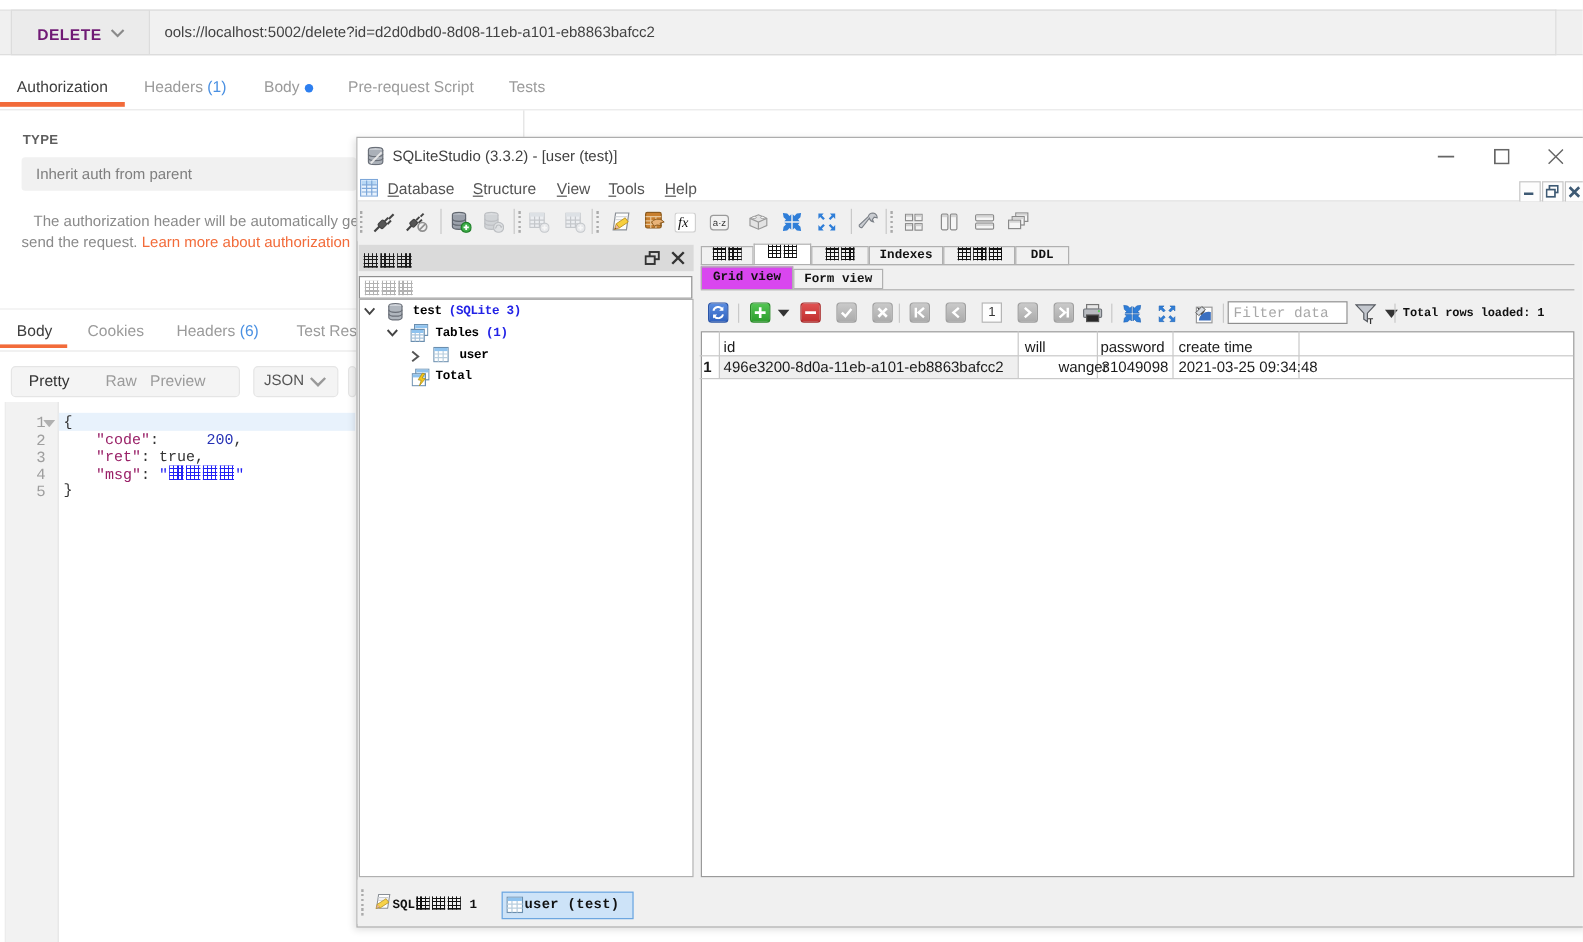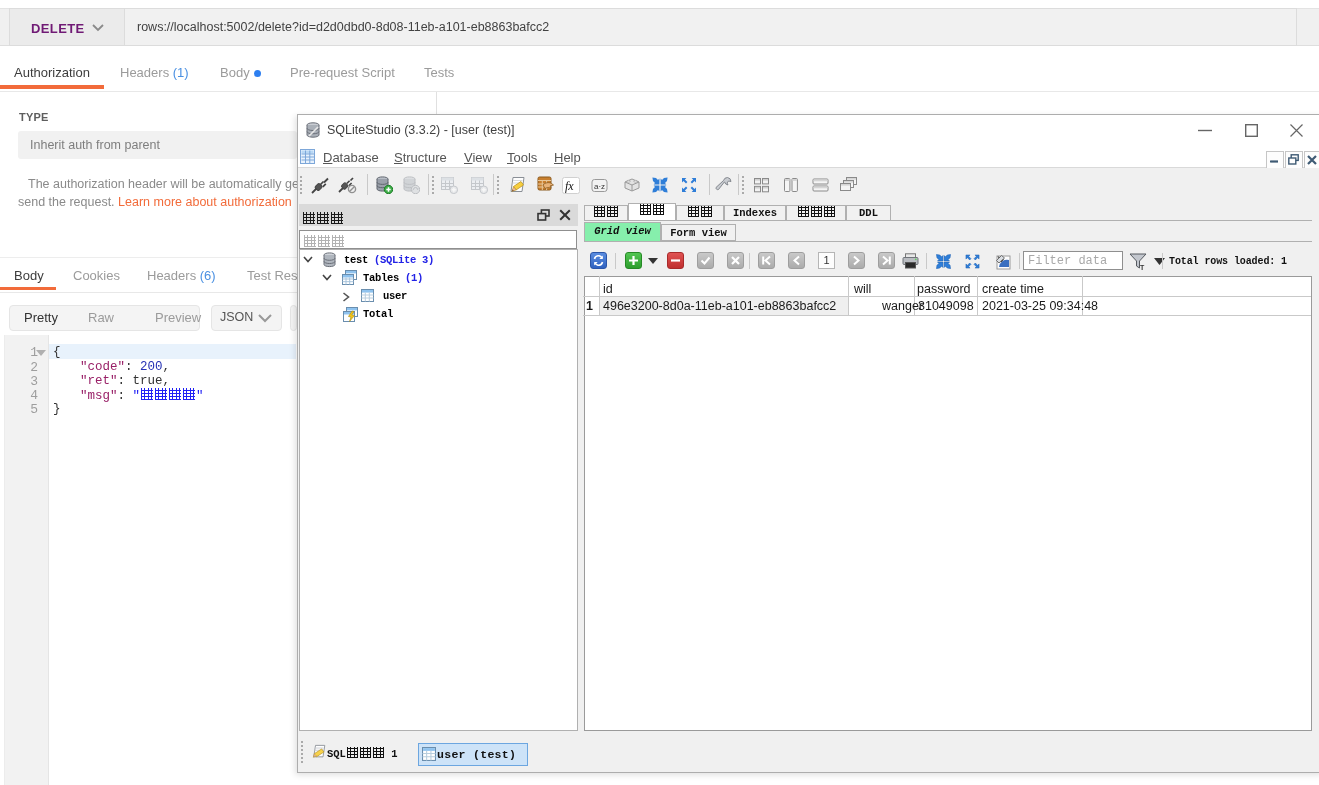"rows://localhost:5002/delete?id=d2d0dbd0" div.abs { text: rows://localhost:5002/delete -> ools://localhost:5002/delete }
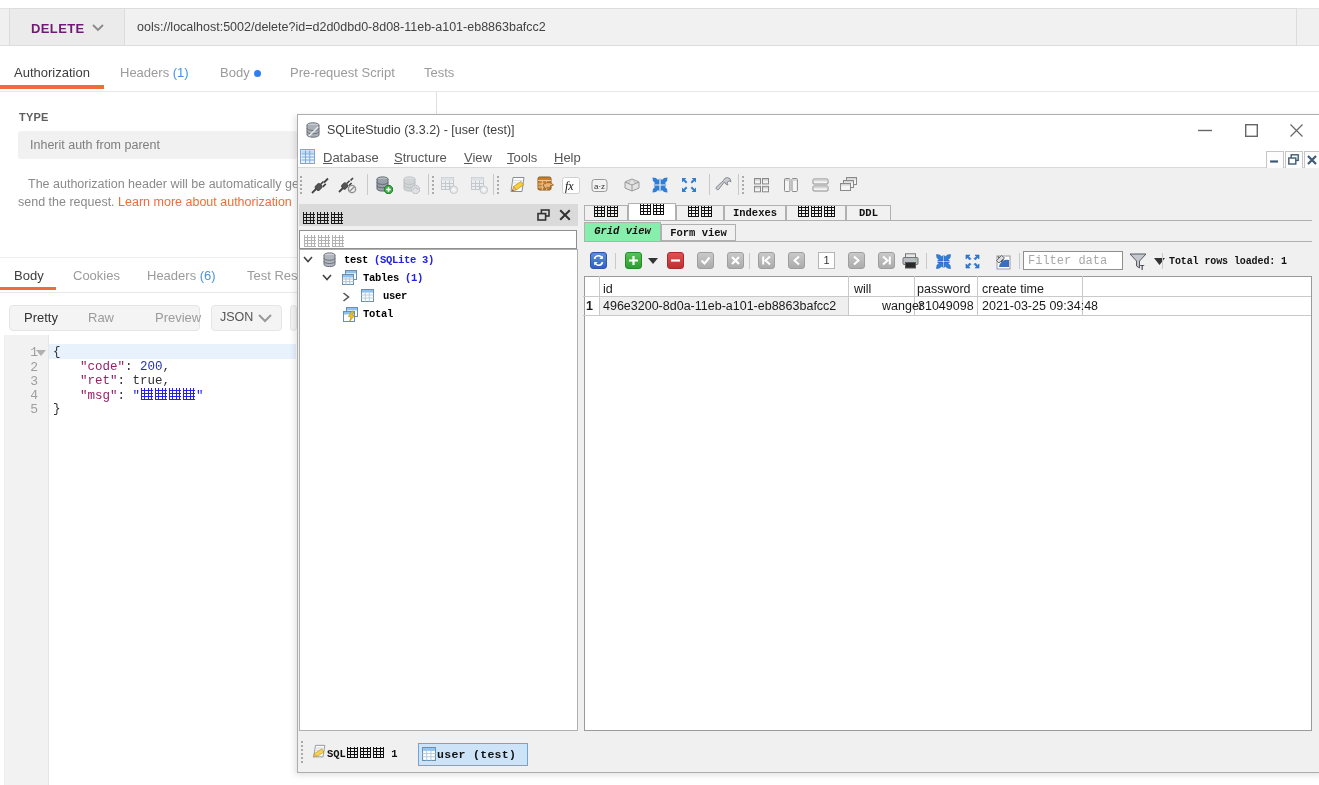"Grid view" .tab2.on { background: #86efac -> #d946ef; font-style: italic -> none }
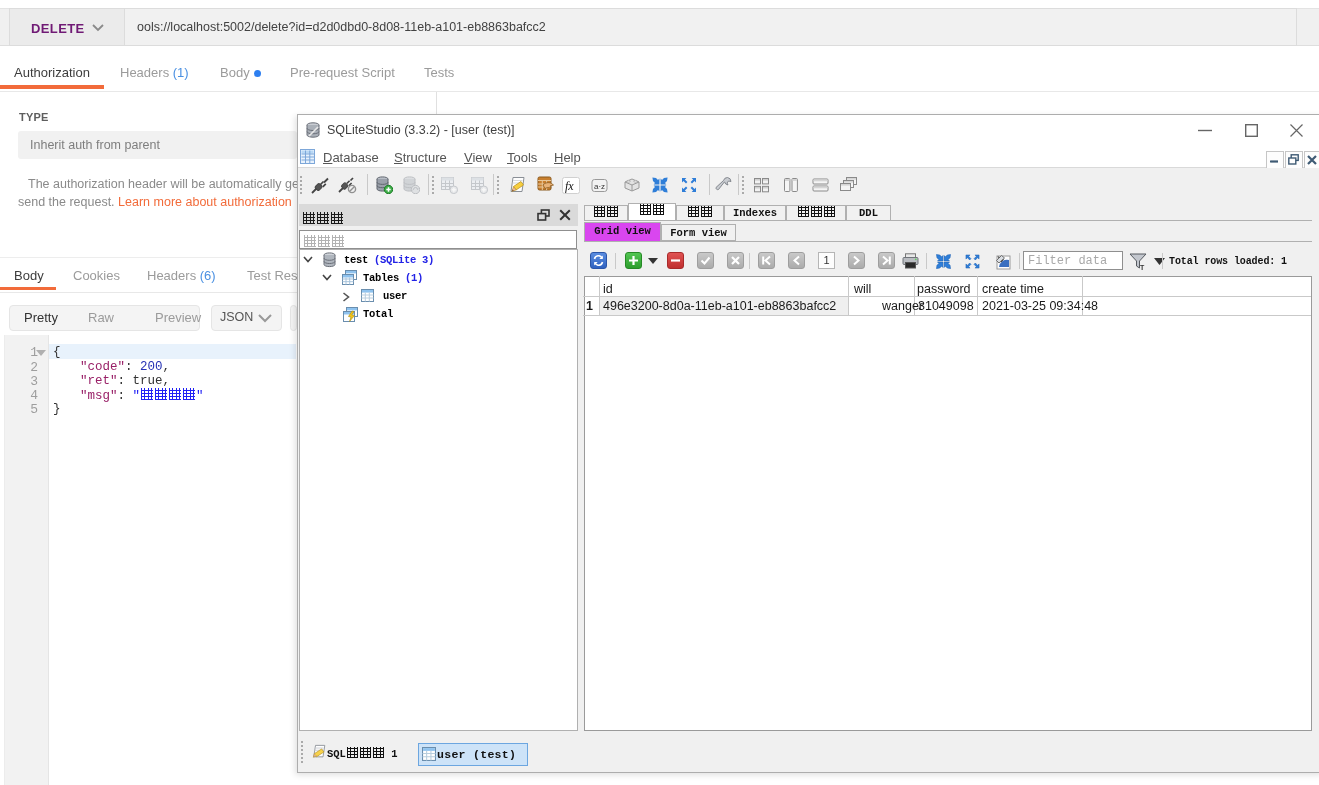"Preview" div.abs { left: 155px -> 125px }
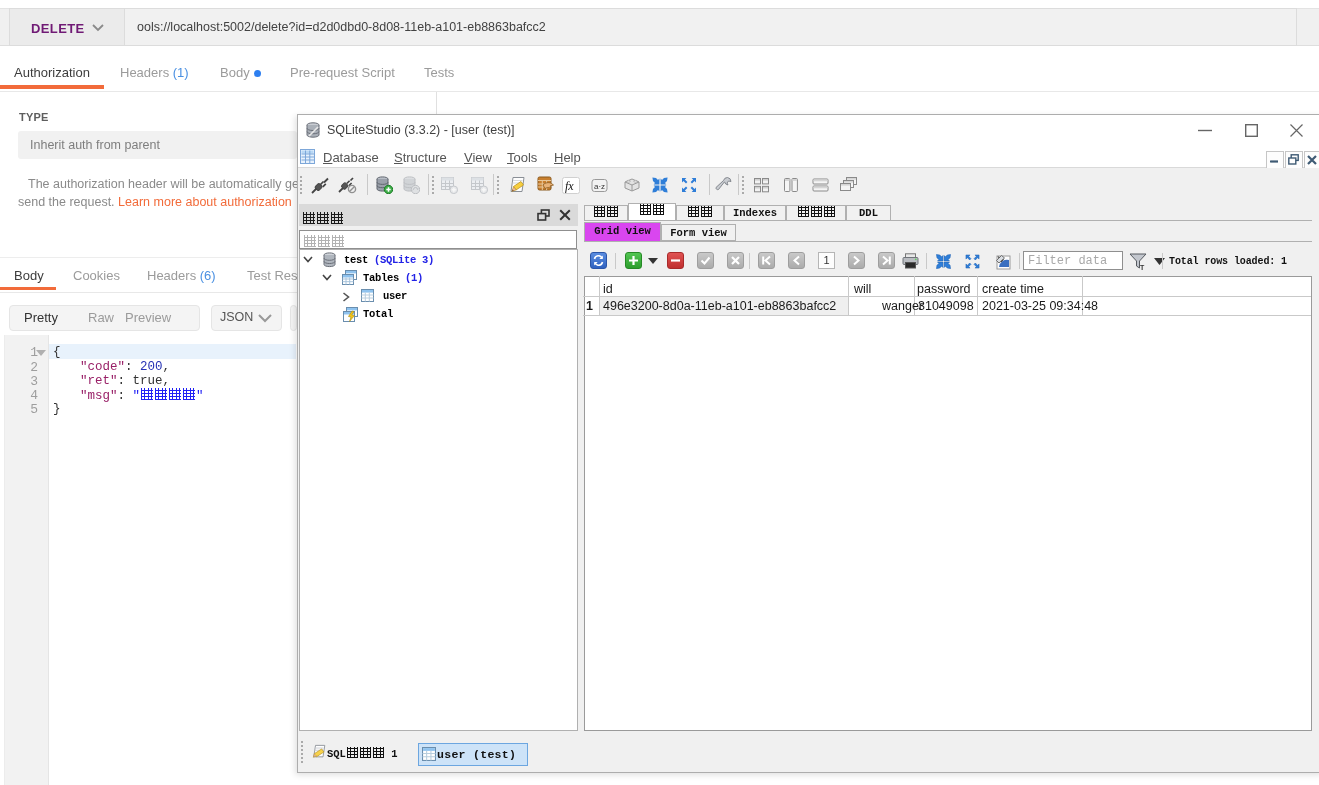"200" .jnum { margin-left: none -> 32px }
